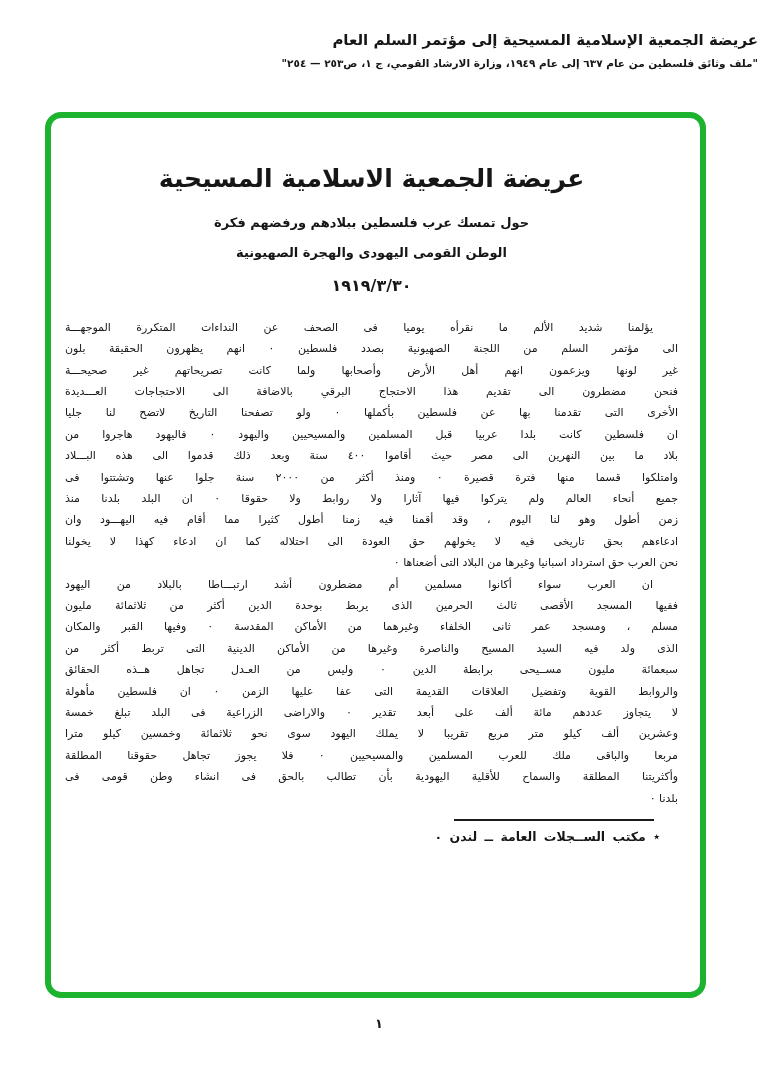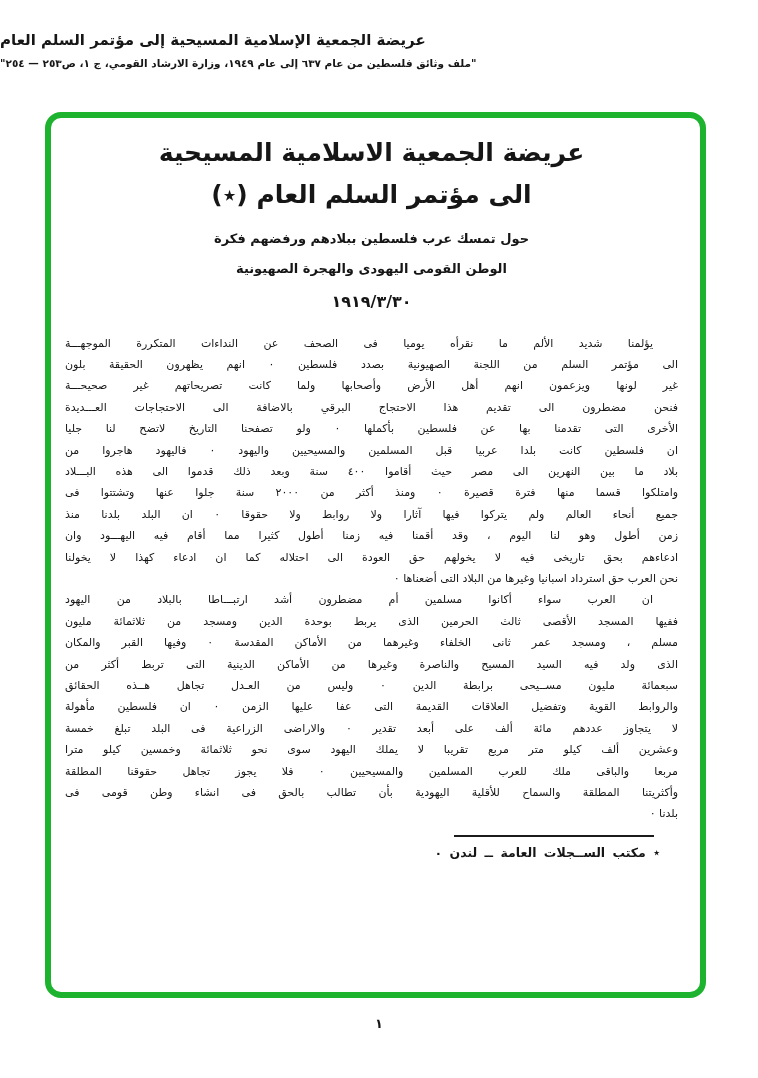"عريضة الجمعية الإسلامية المسيحية إلى" .page-header { text-align: left -> right }
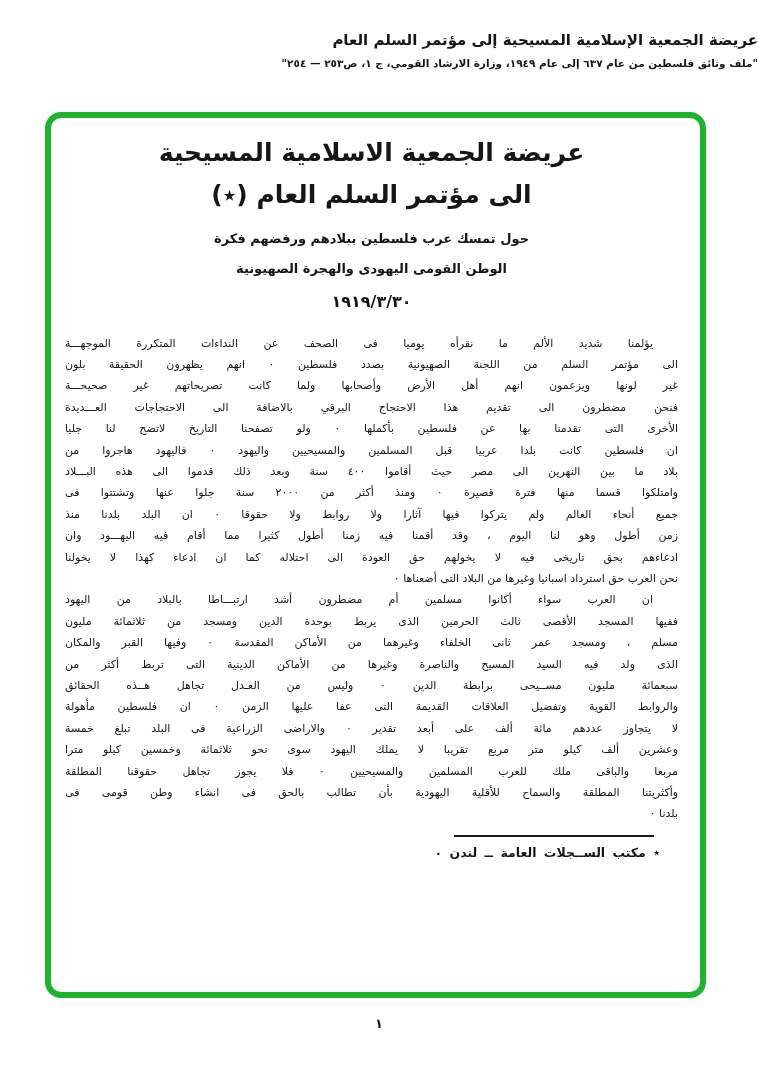"عريضة الجمعية الاسلامية المسيحية" .green-box { padding: 18px 22px 0 14px -> 44px 22px 0 14px }
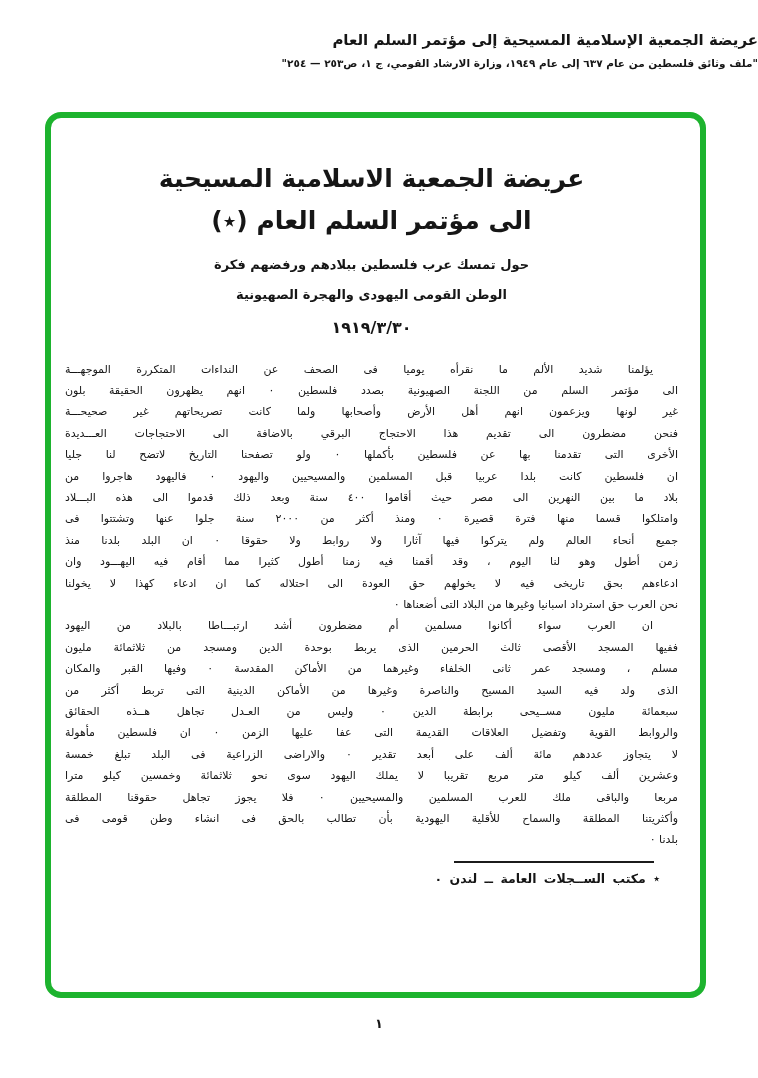"الى مؤتمر السلم العام (٭)" div.doc-title { html: <div>الى مؤتمر السلم العام (٭)</div> -> none }
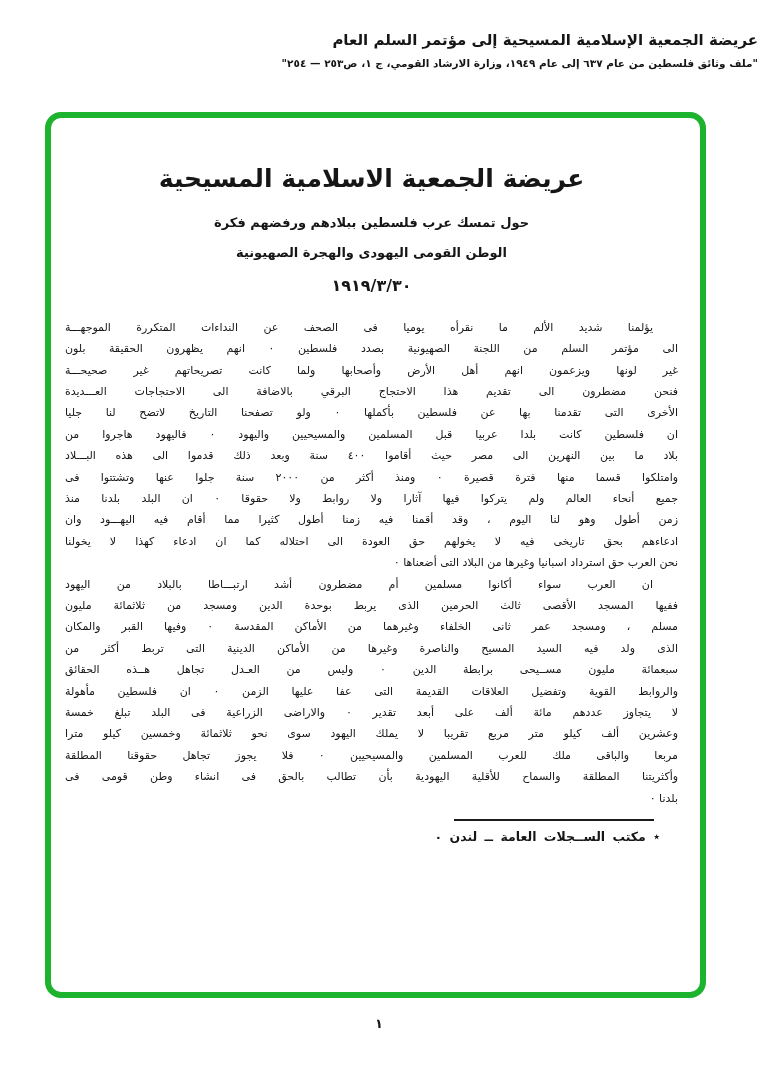"ففيها المسجد الأقصى ثالث الحرمين" div.tline { text: ومسجد -> أكثر }
